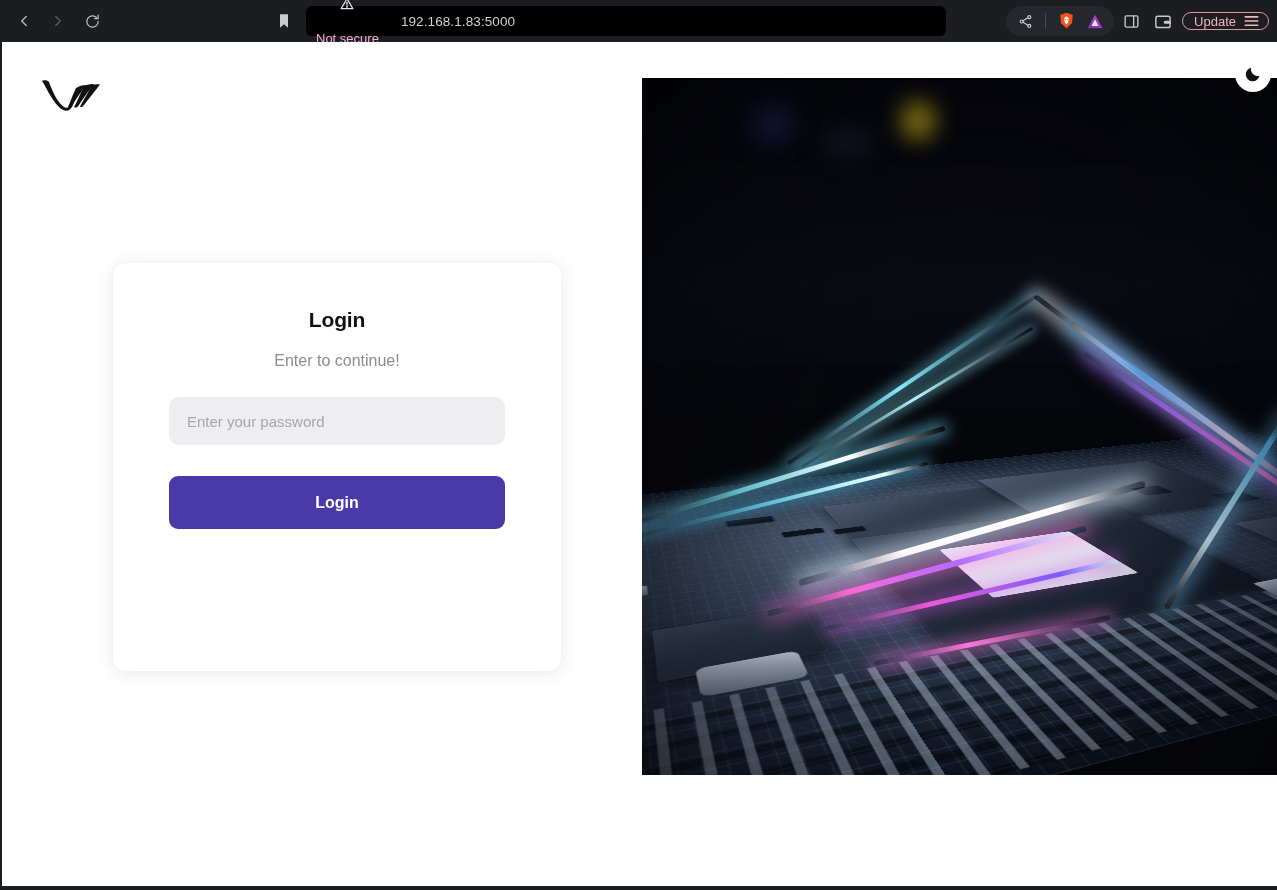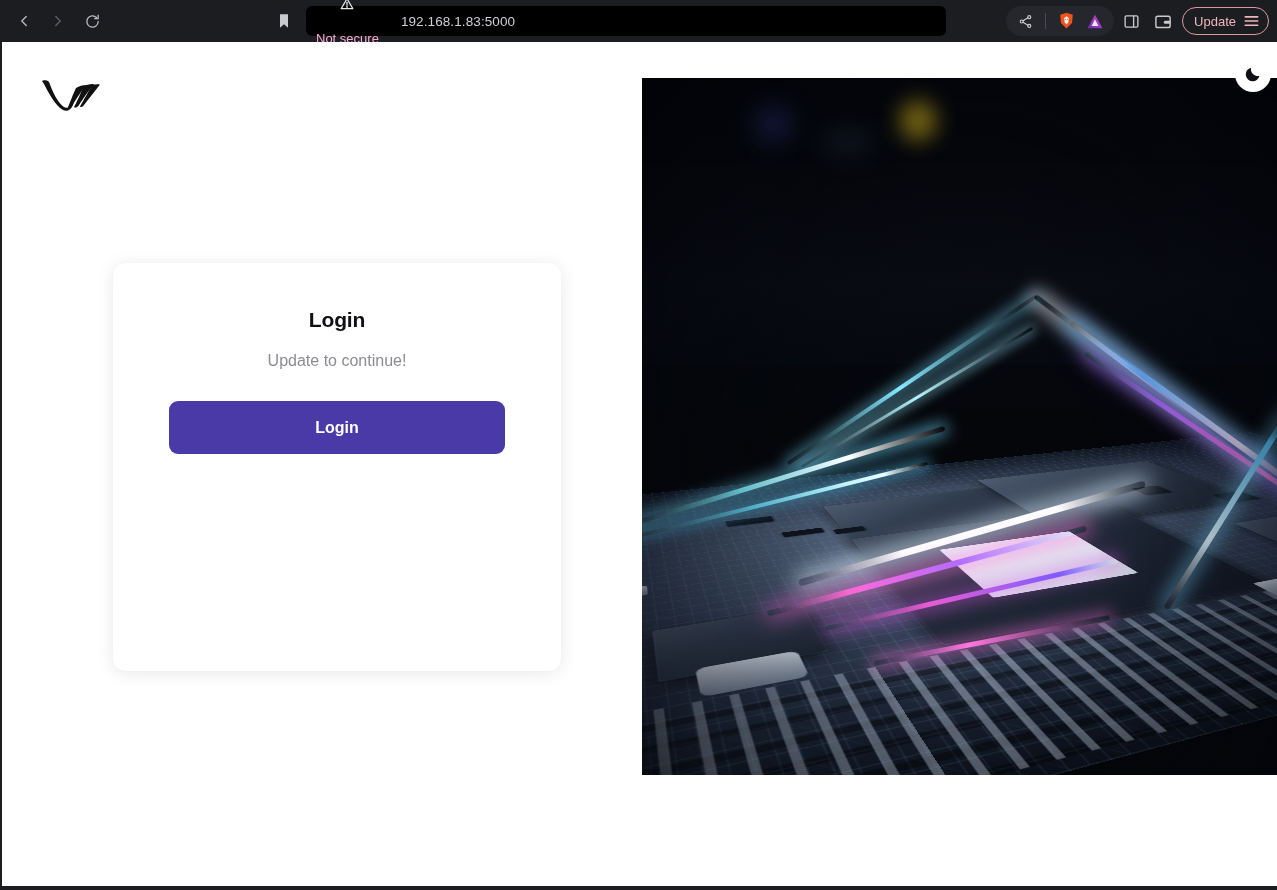"Update" .update-pill { height: 28px -> 18px }
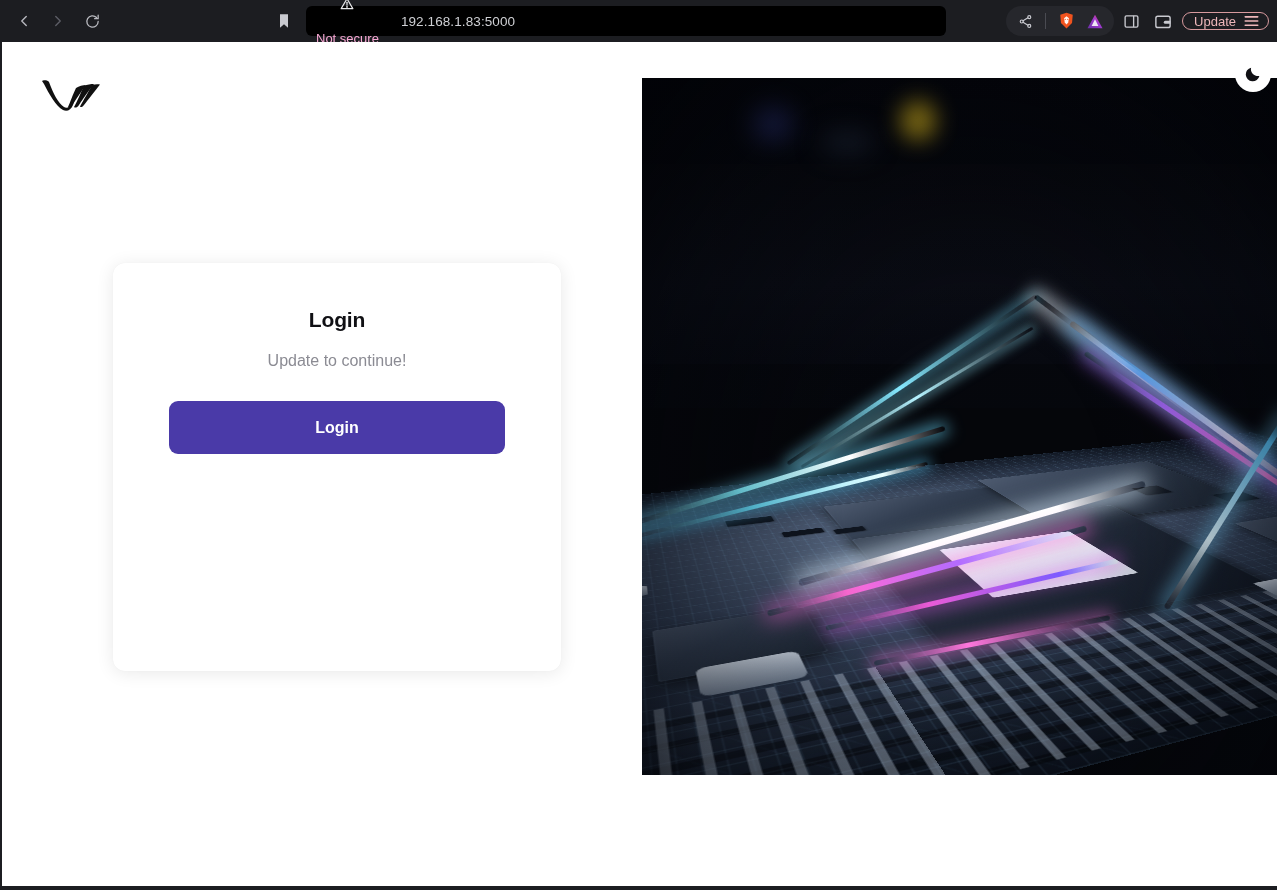"Update to continue!" div.login-subtitle { text: Update -> Enter }
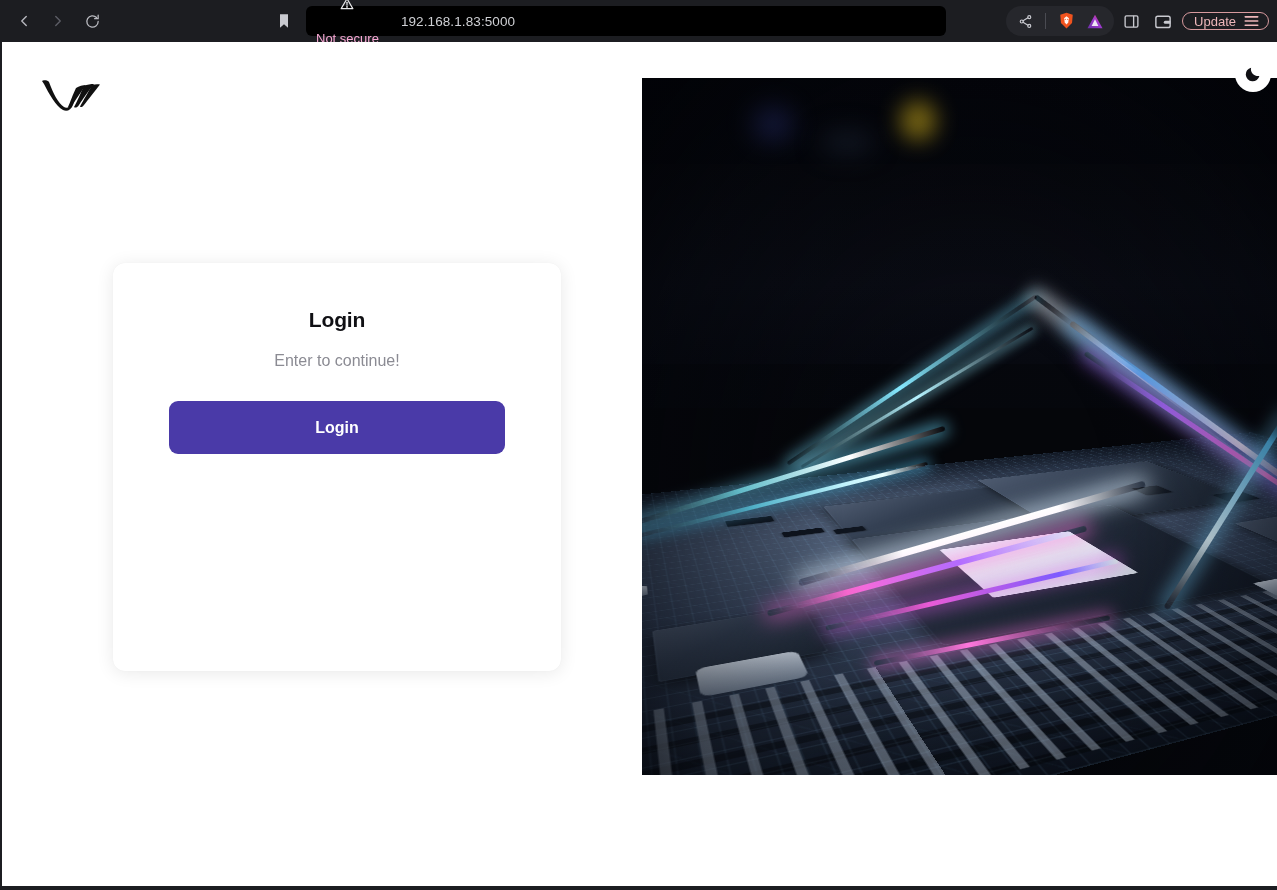"Enter your password" input.field { html: none -> <input> }
